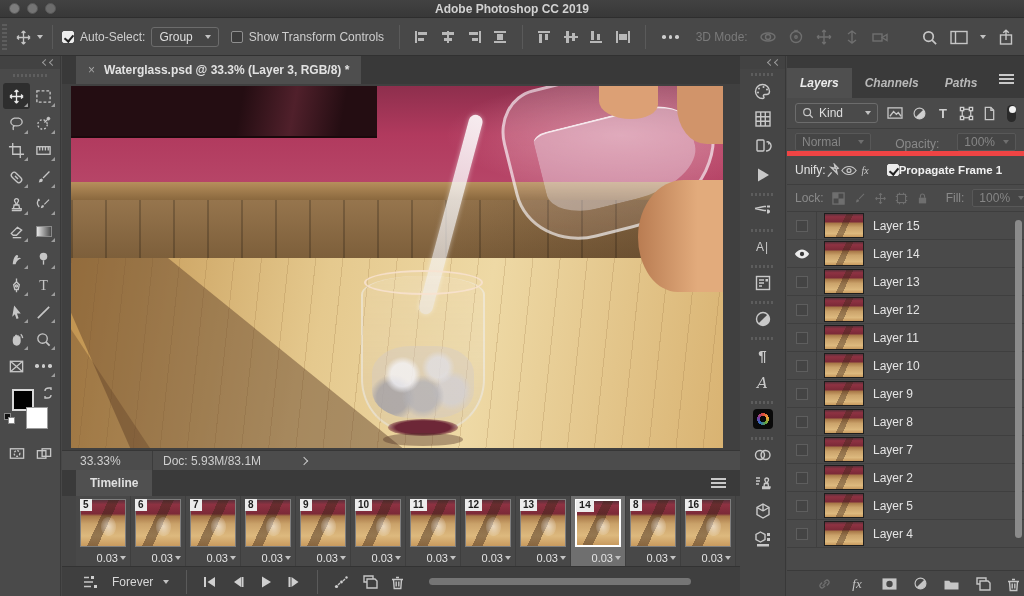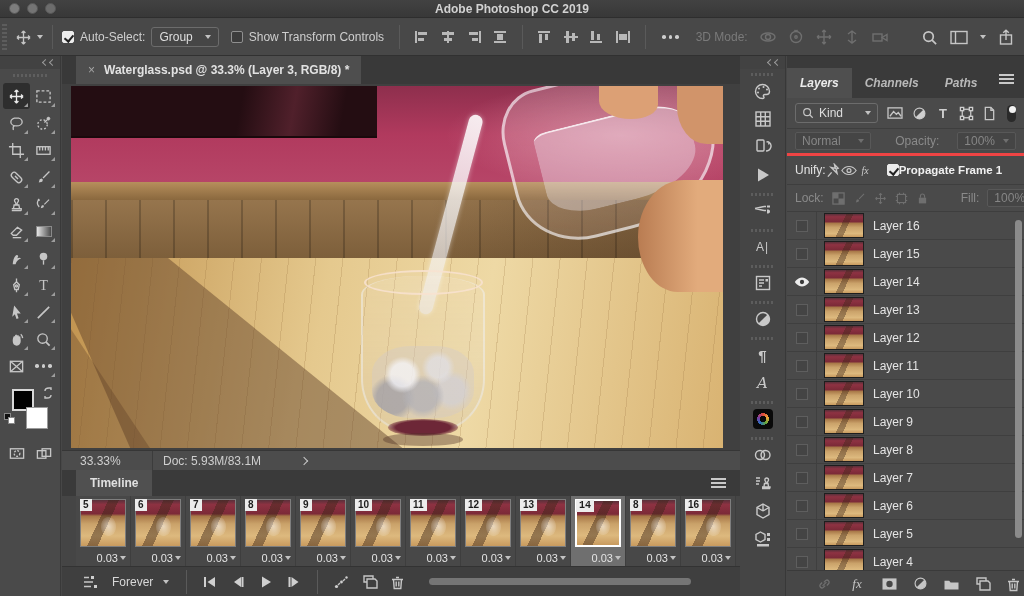"Normal" .lp-blend { align-items: center -> flex-end; border-bottom: 3px solid #ef4444 -> 5px solid #ef4444 }
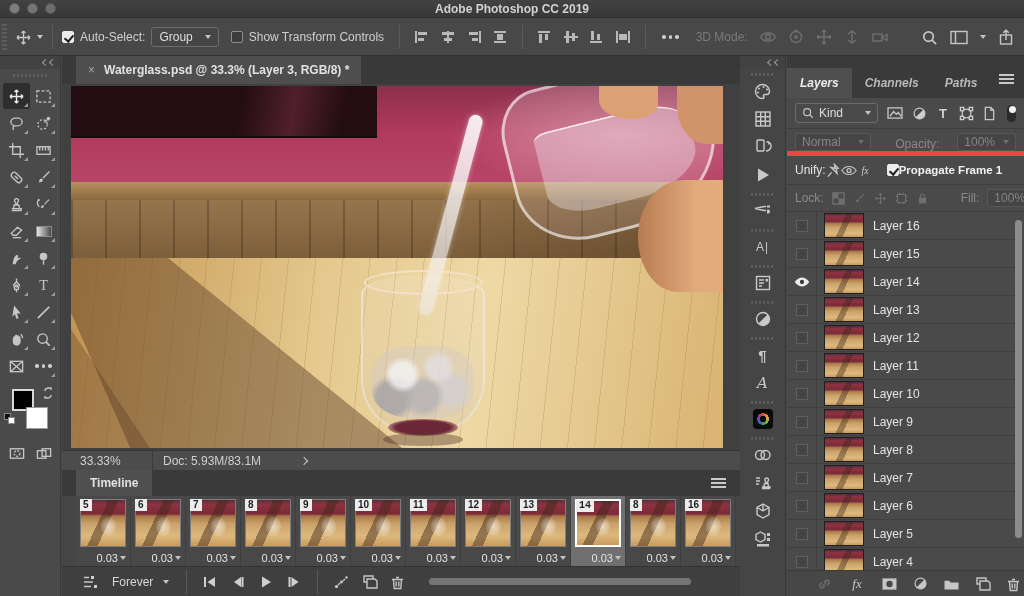"Fill:" span { margin-left: 24px -> 9px }
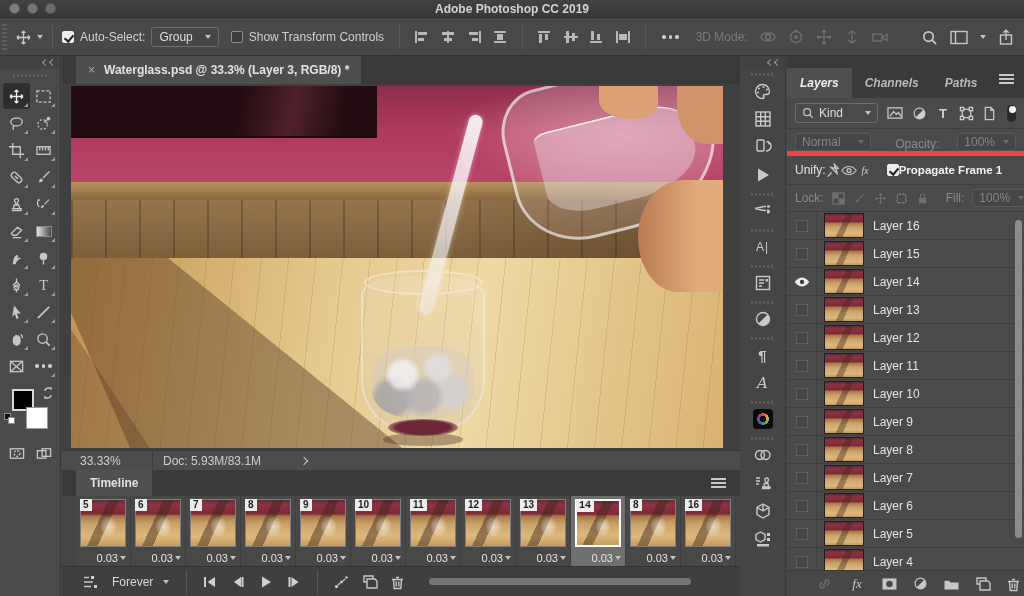"Layer 16" div.lrow { html: <div> <div> <span></span> </div> <div></div> <span>Layer 16</span> </div> -> none }
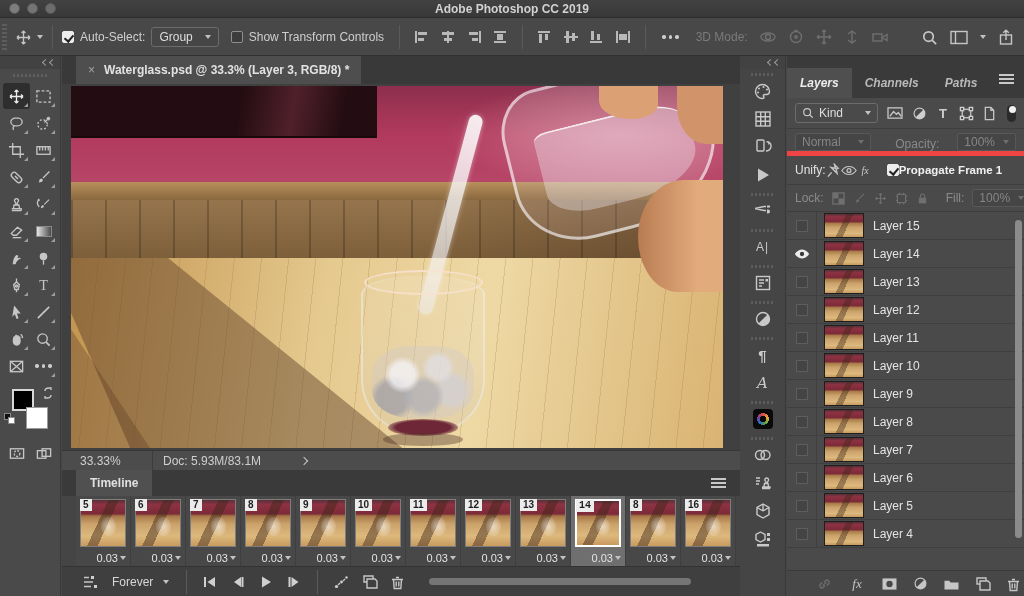"Layer 6" span.lname { text: 6 -> 2 }
